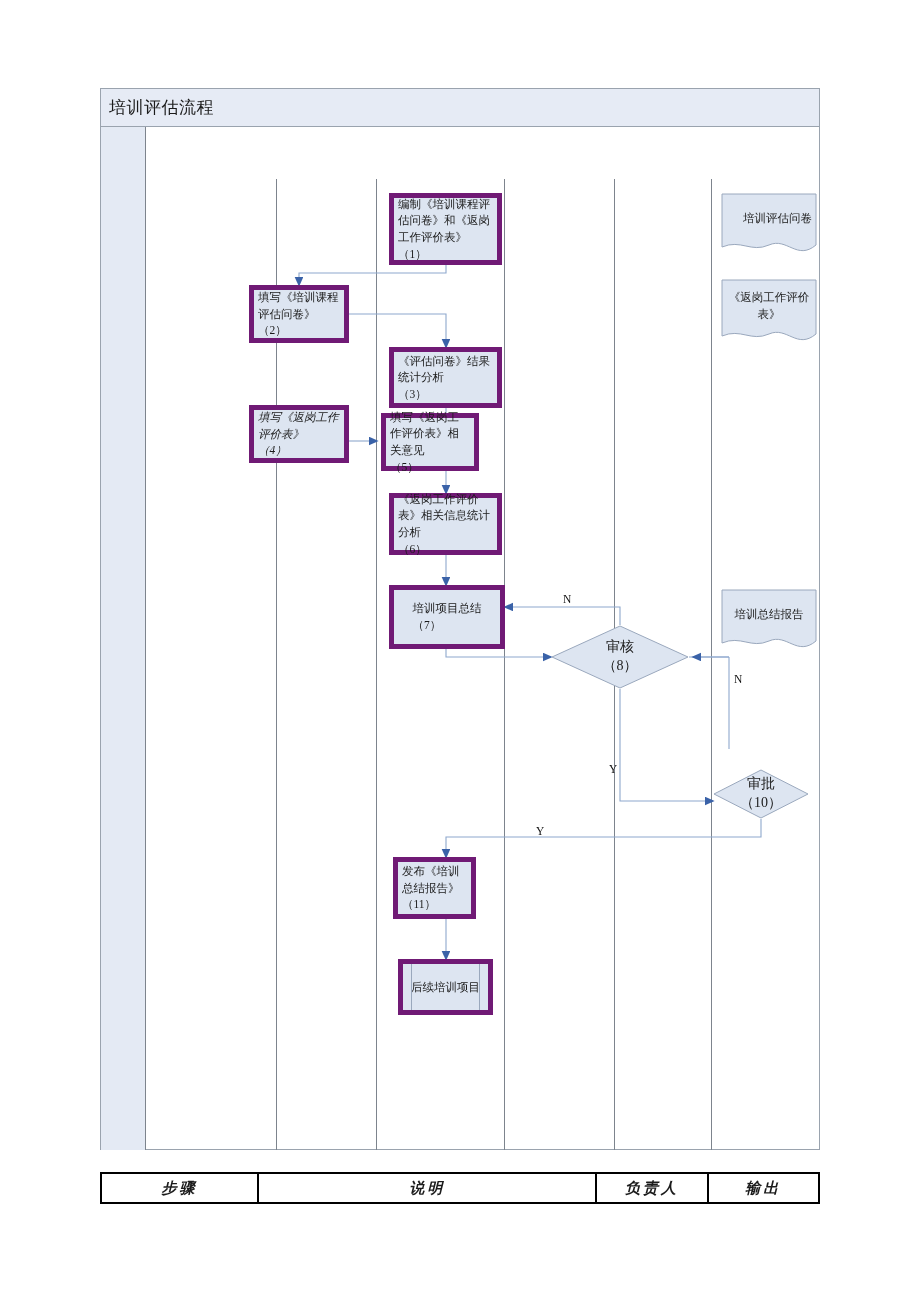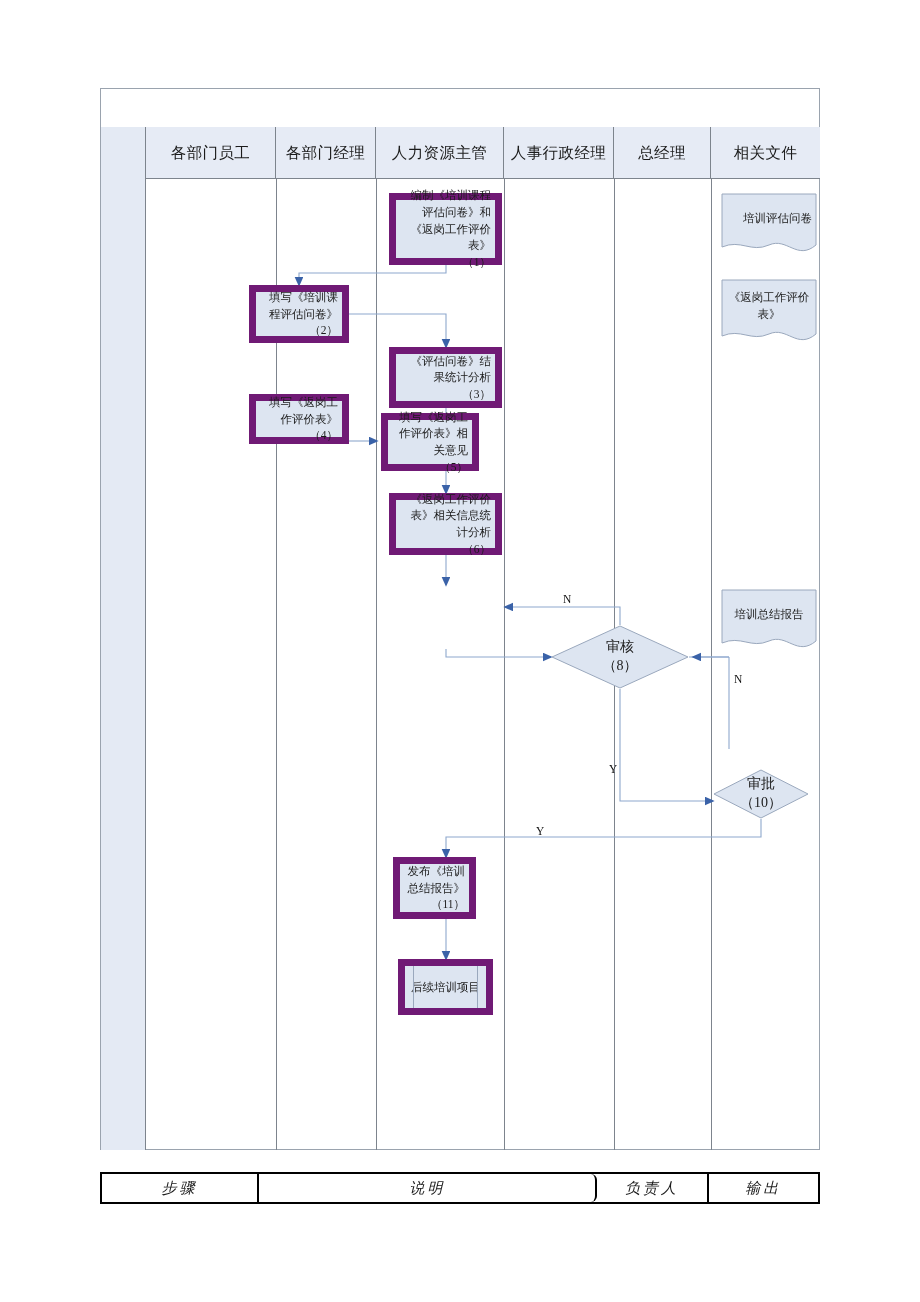"培训评估流程" div { html: none -> <div> <div>培训评估流程</div> </div> }
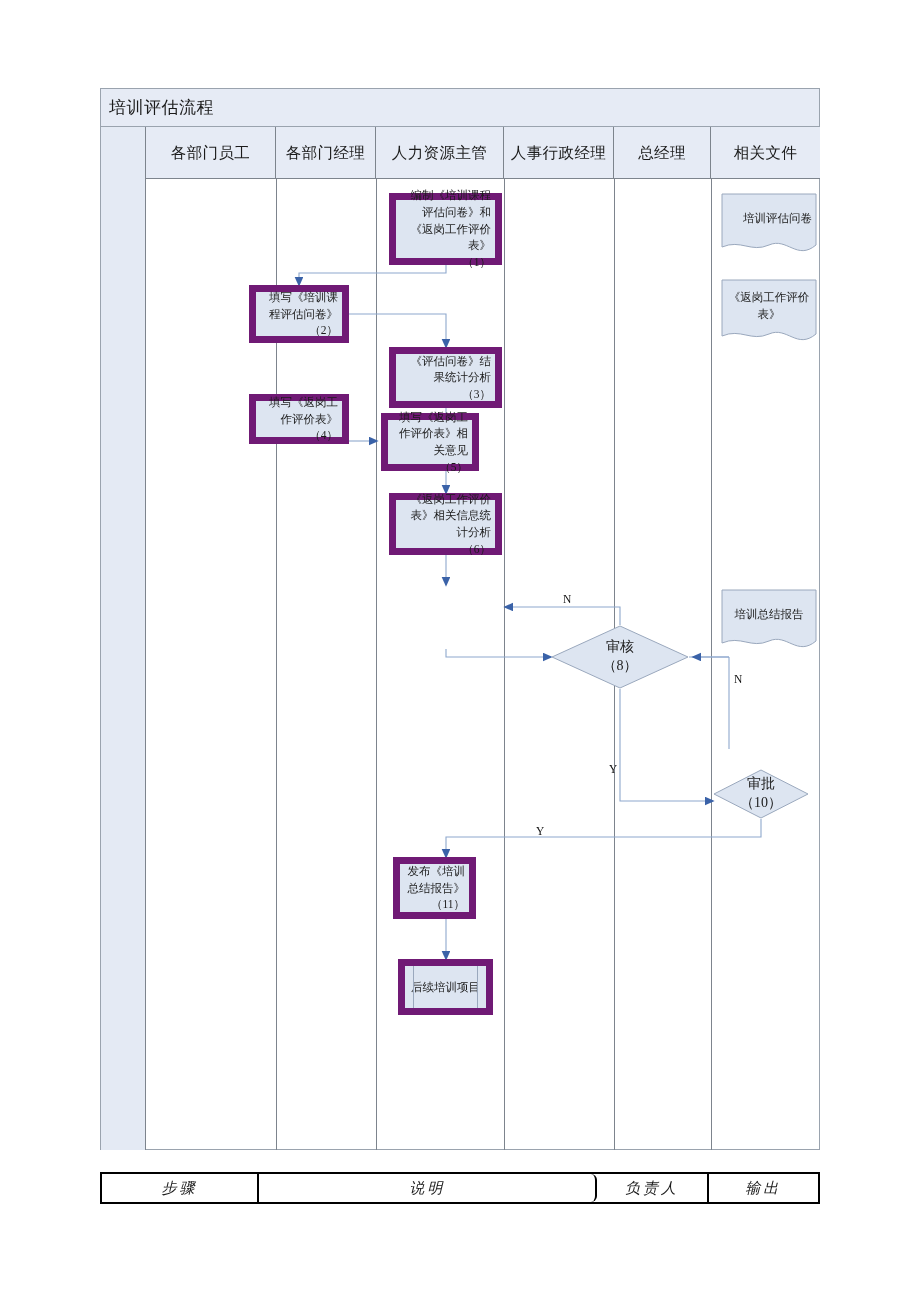"各部门员工" div { html: <div> <div>各部门员工</div> <div>各部门经理</div> <div>人力资源主管</div> <div>人事行政经理</div> <div>总经理</div> <div>相关文件</div> </div> -> none }
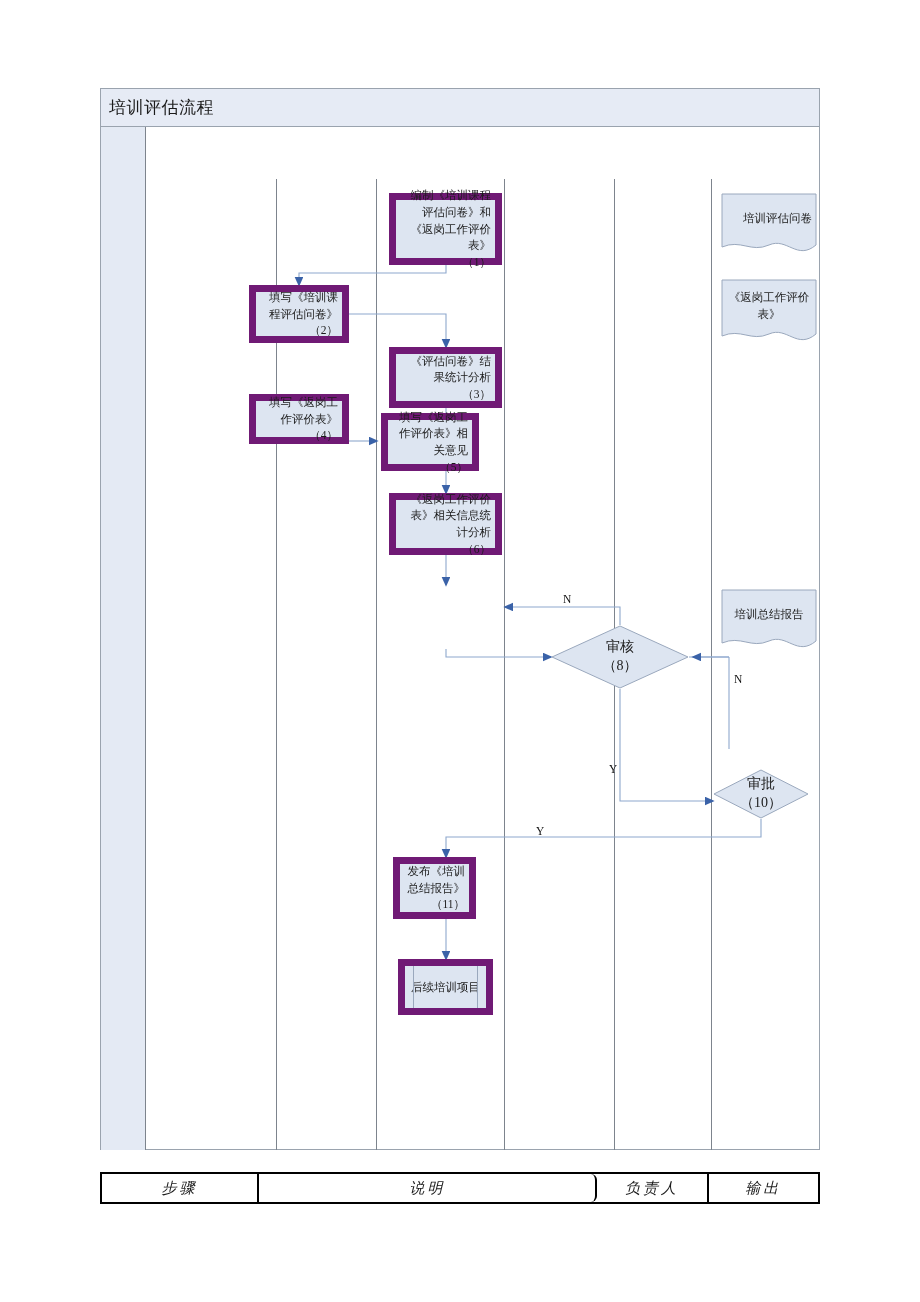"编制《培训课程评估问卷》和《返岗工作评价表》" .pbox { border: 7px solid #701a75 -> 5px solid #701a75; text-align: right -> left }
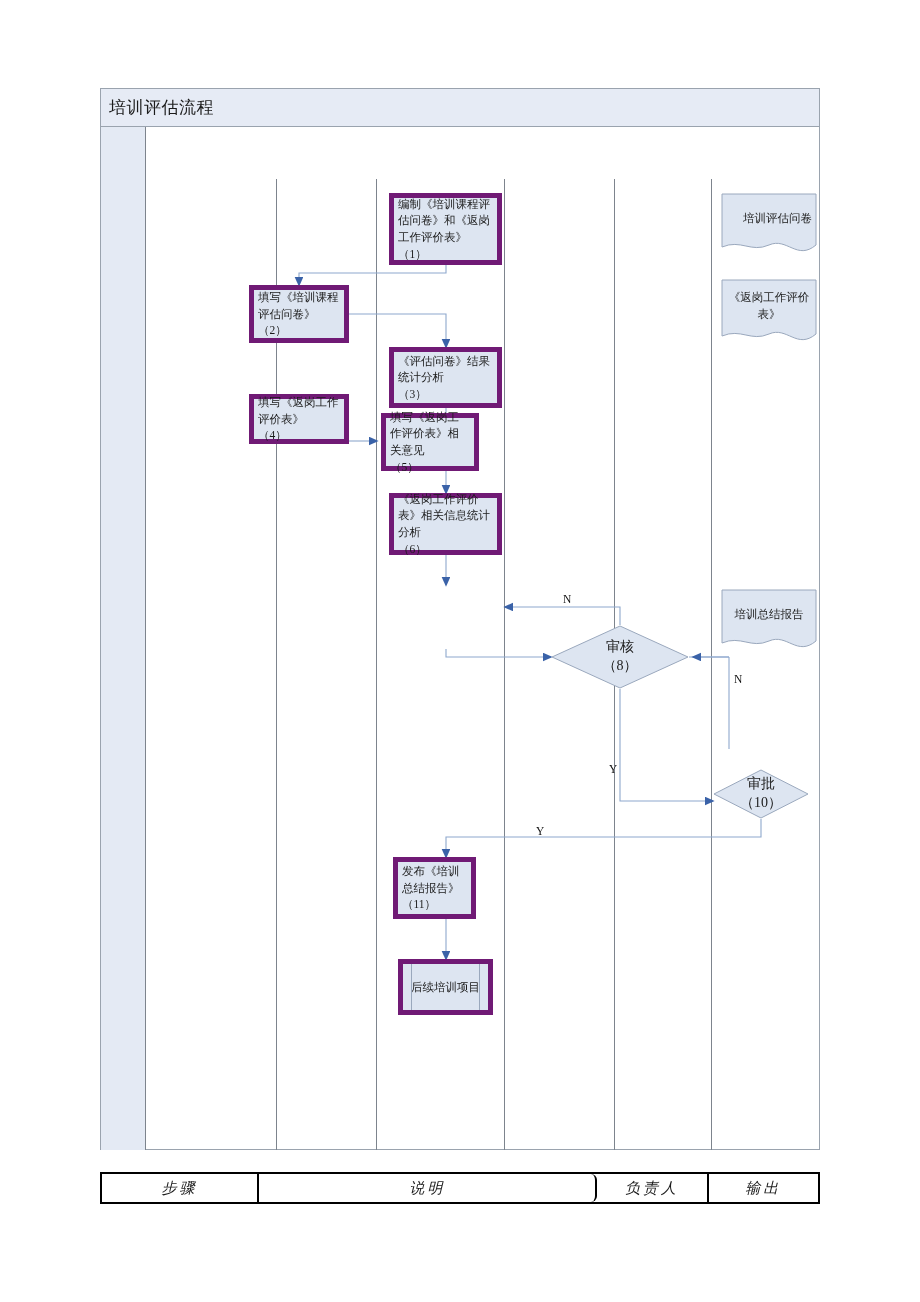"填写《返岗工作评价表》" div.pbox { font-style: none -> italic; height: 50px -> 58px; top: 305px -> 316px }
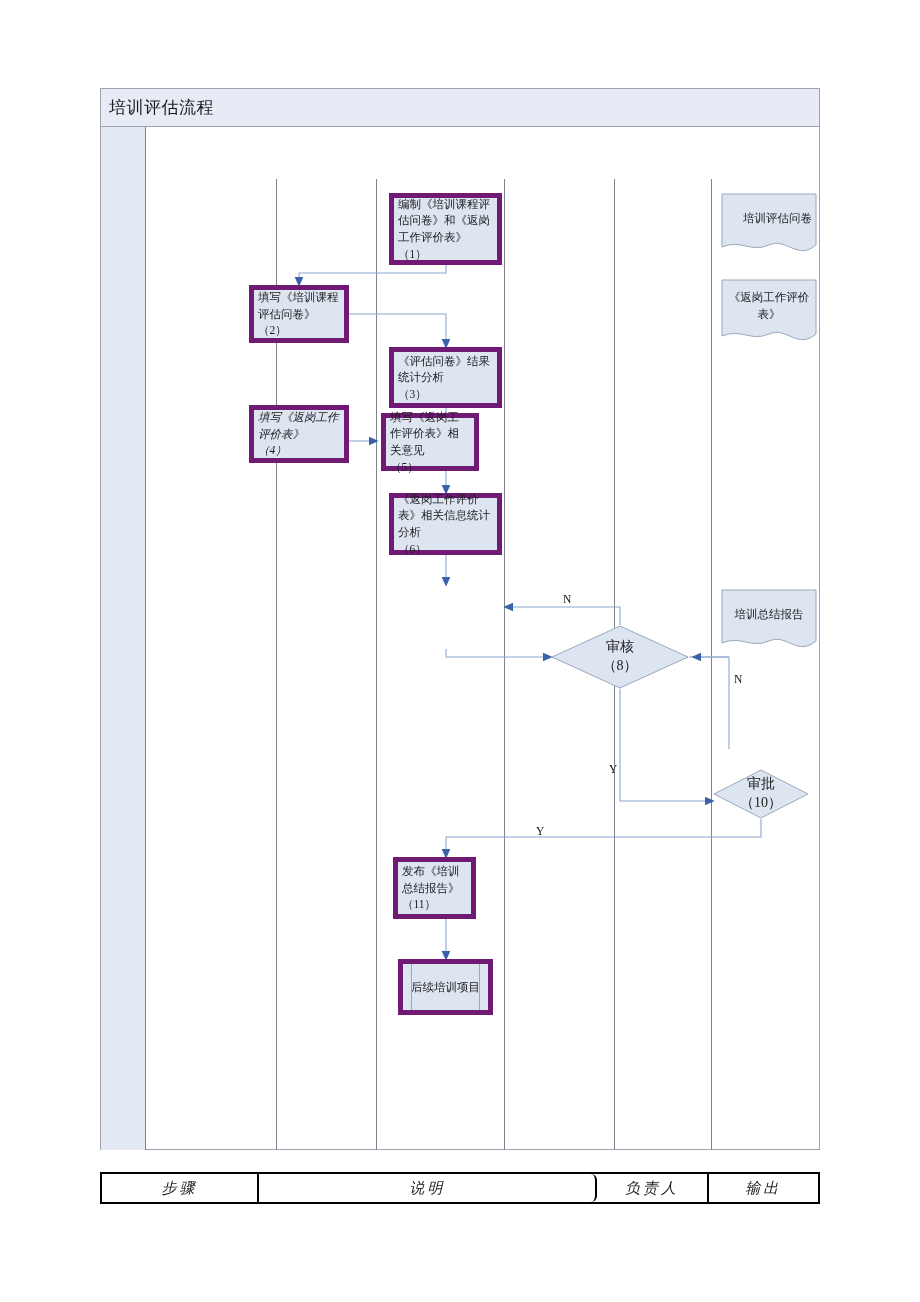"培训项目总结" div.pbox { html: none -> <div> <div> <span>培训项目总结</span><br> <span>（7）</span> </div> </div> }
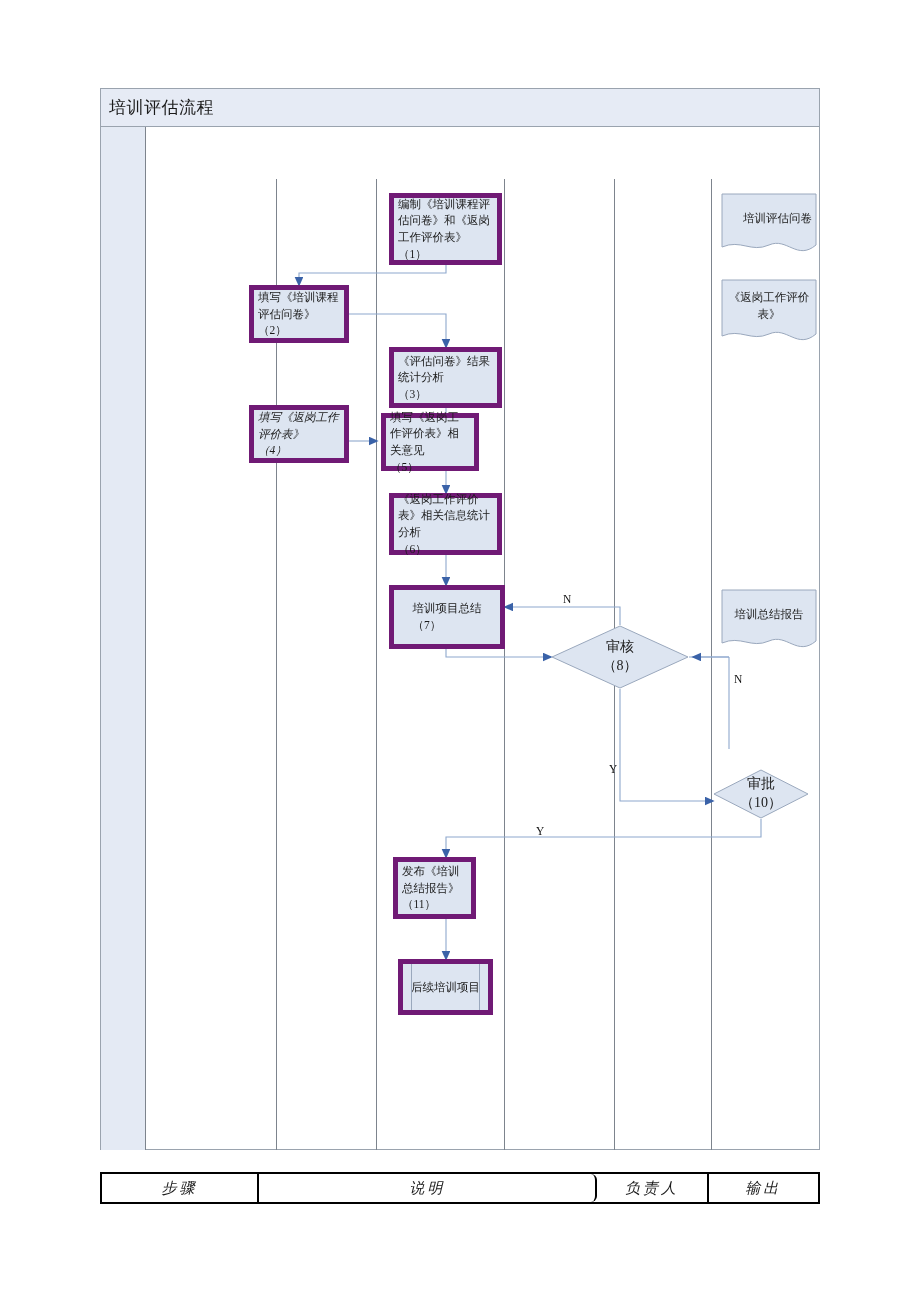"步骤" #legend .lc { font-weight: normal -> bold }
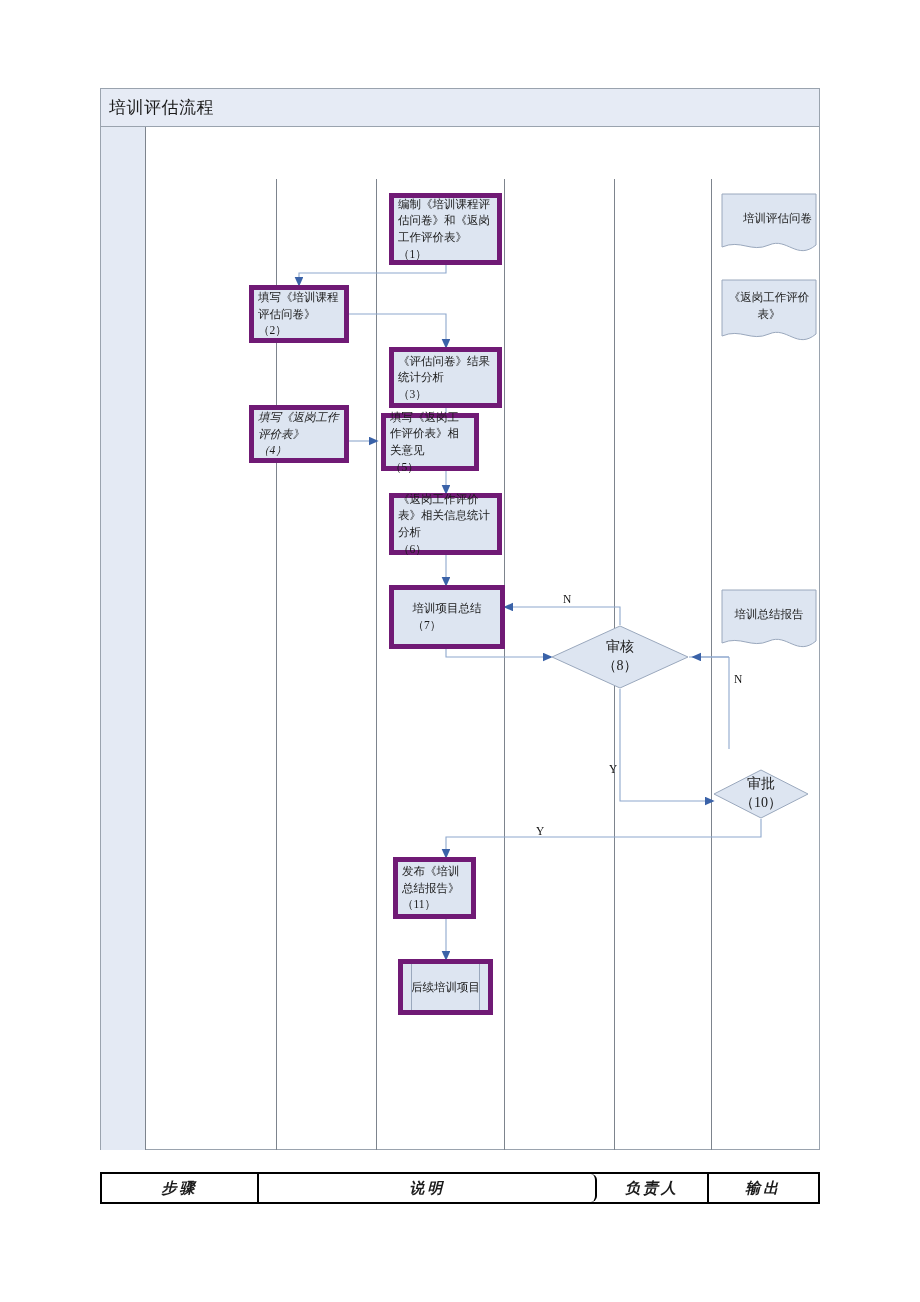"说明" div.lc { border-radius: 6px -> none }
